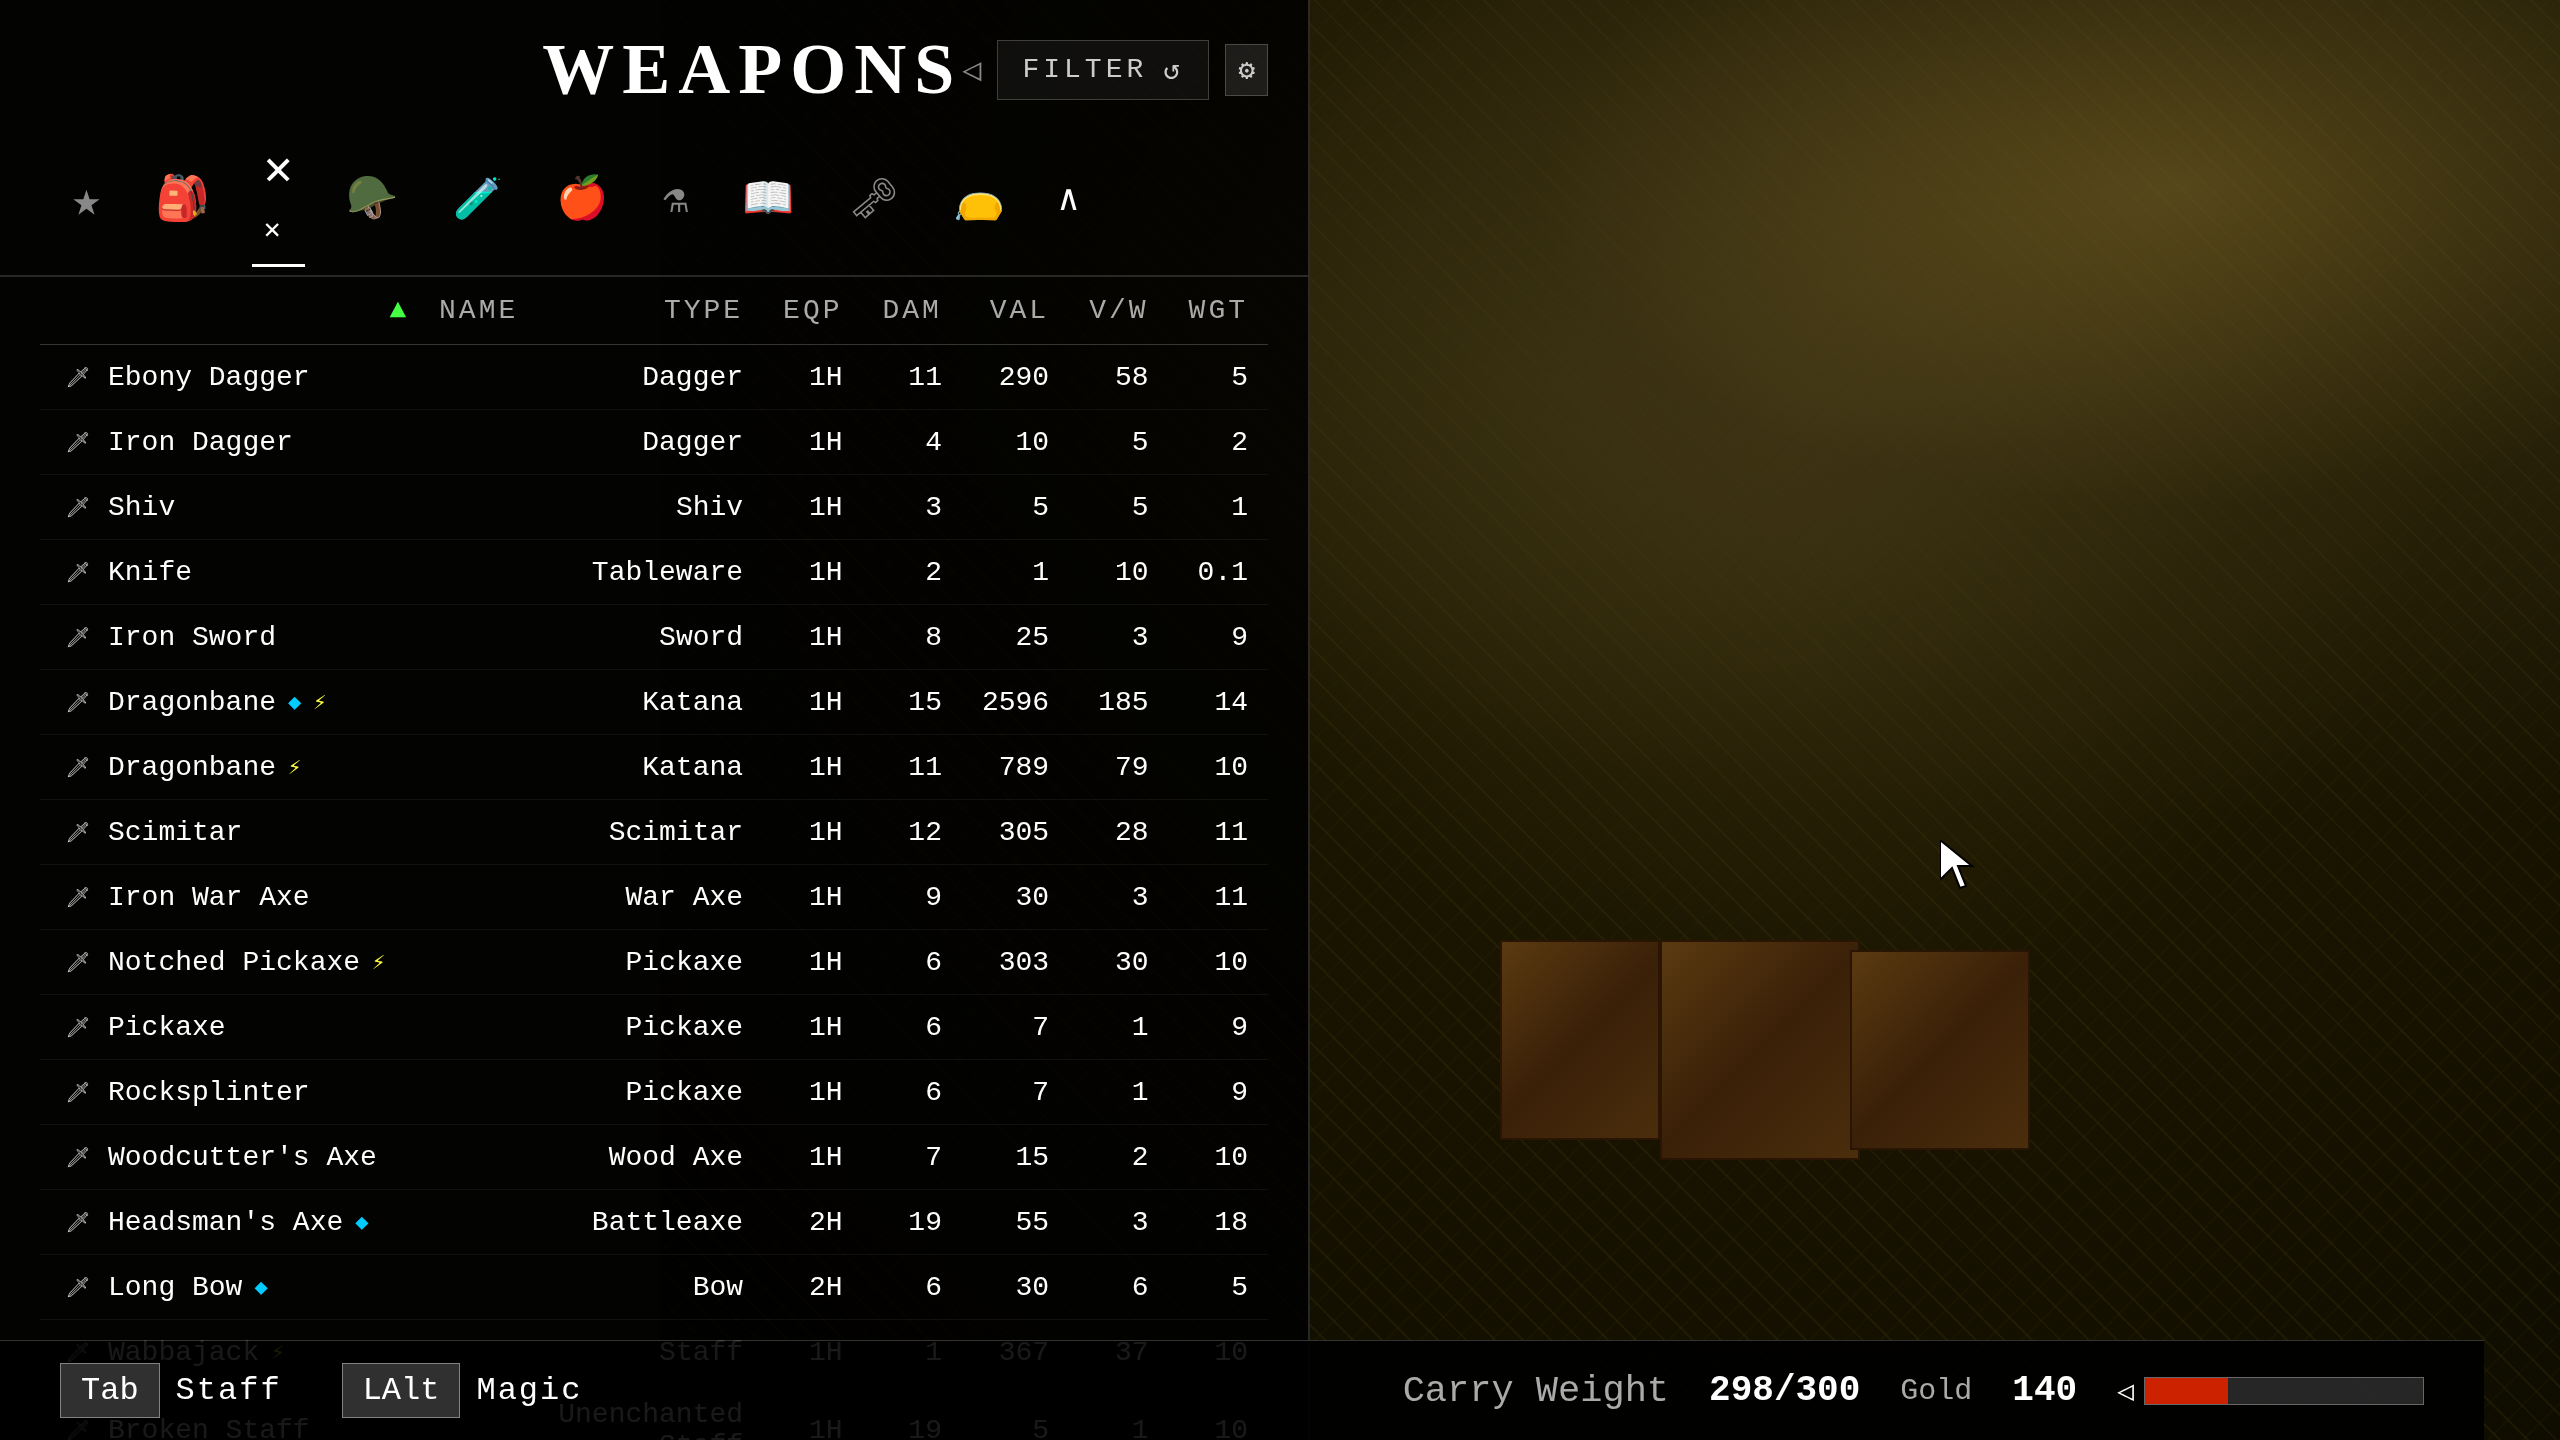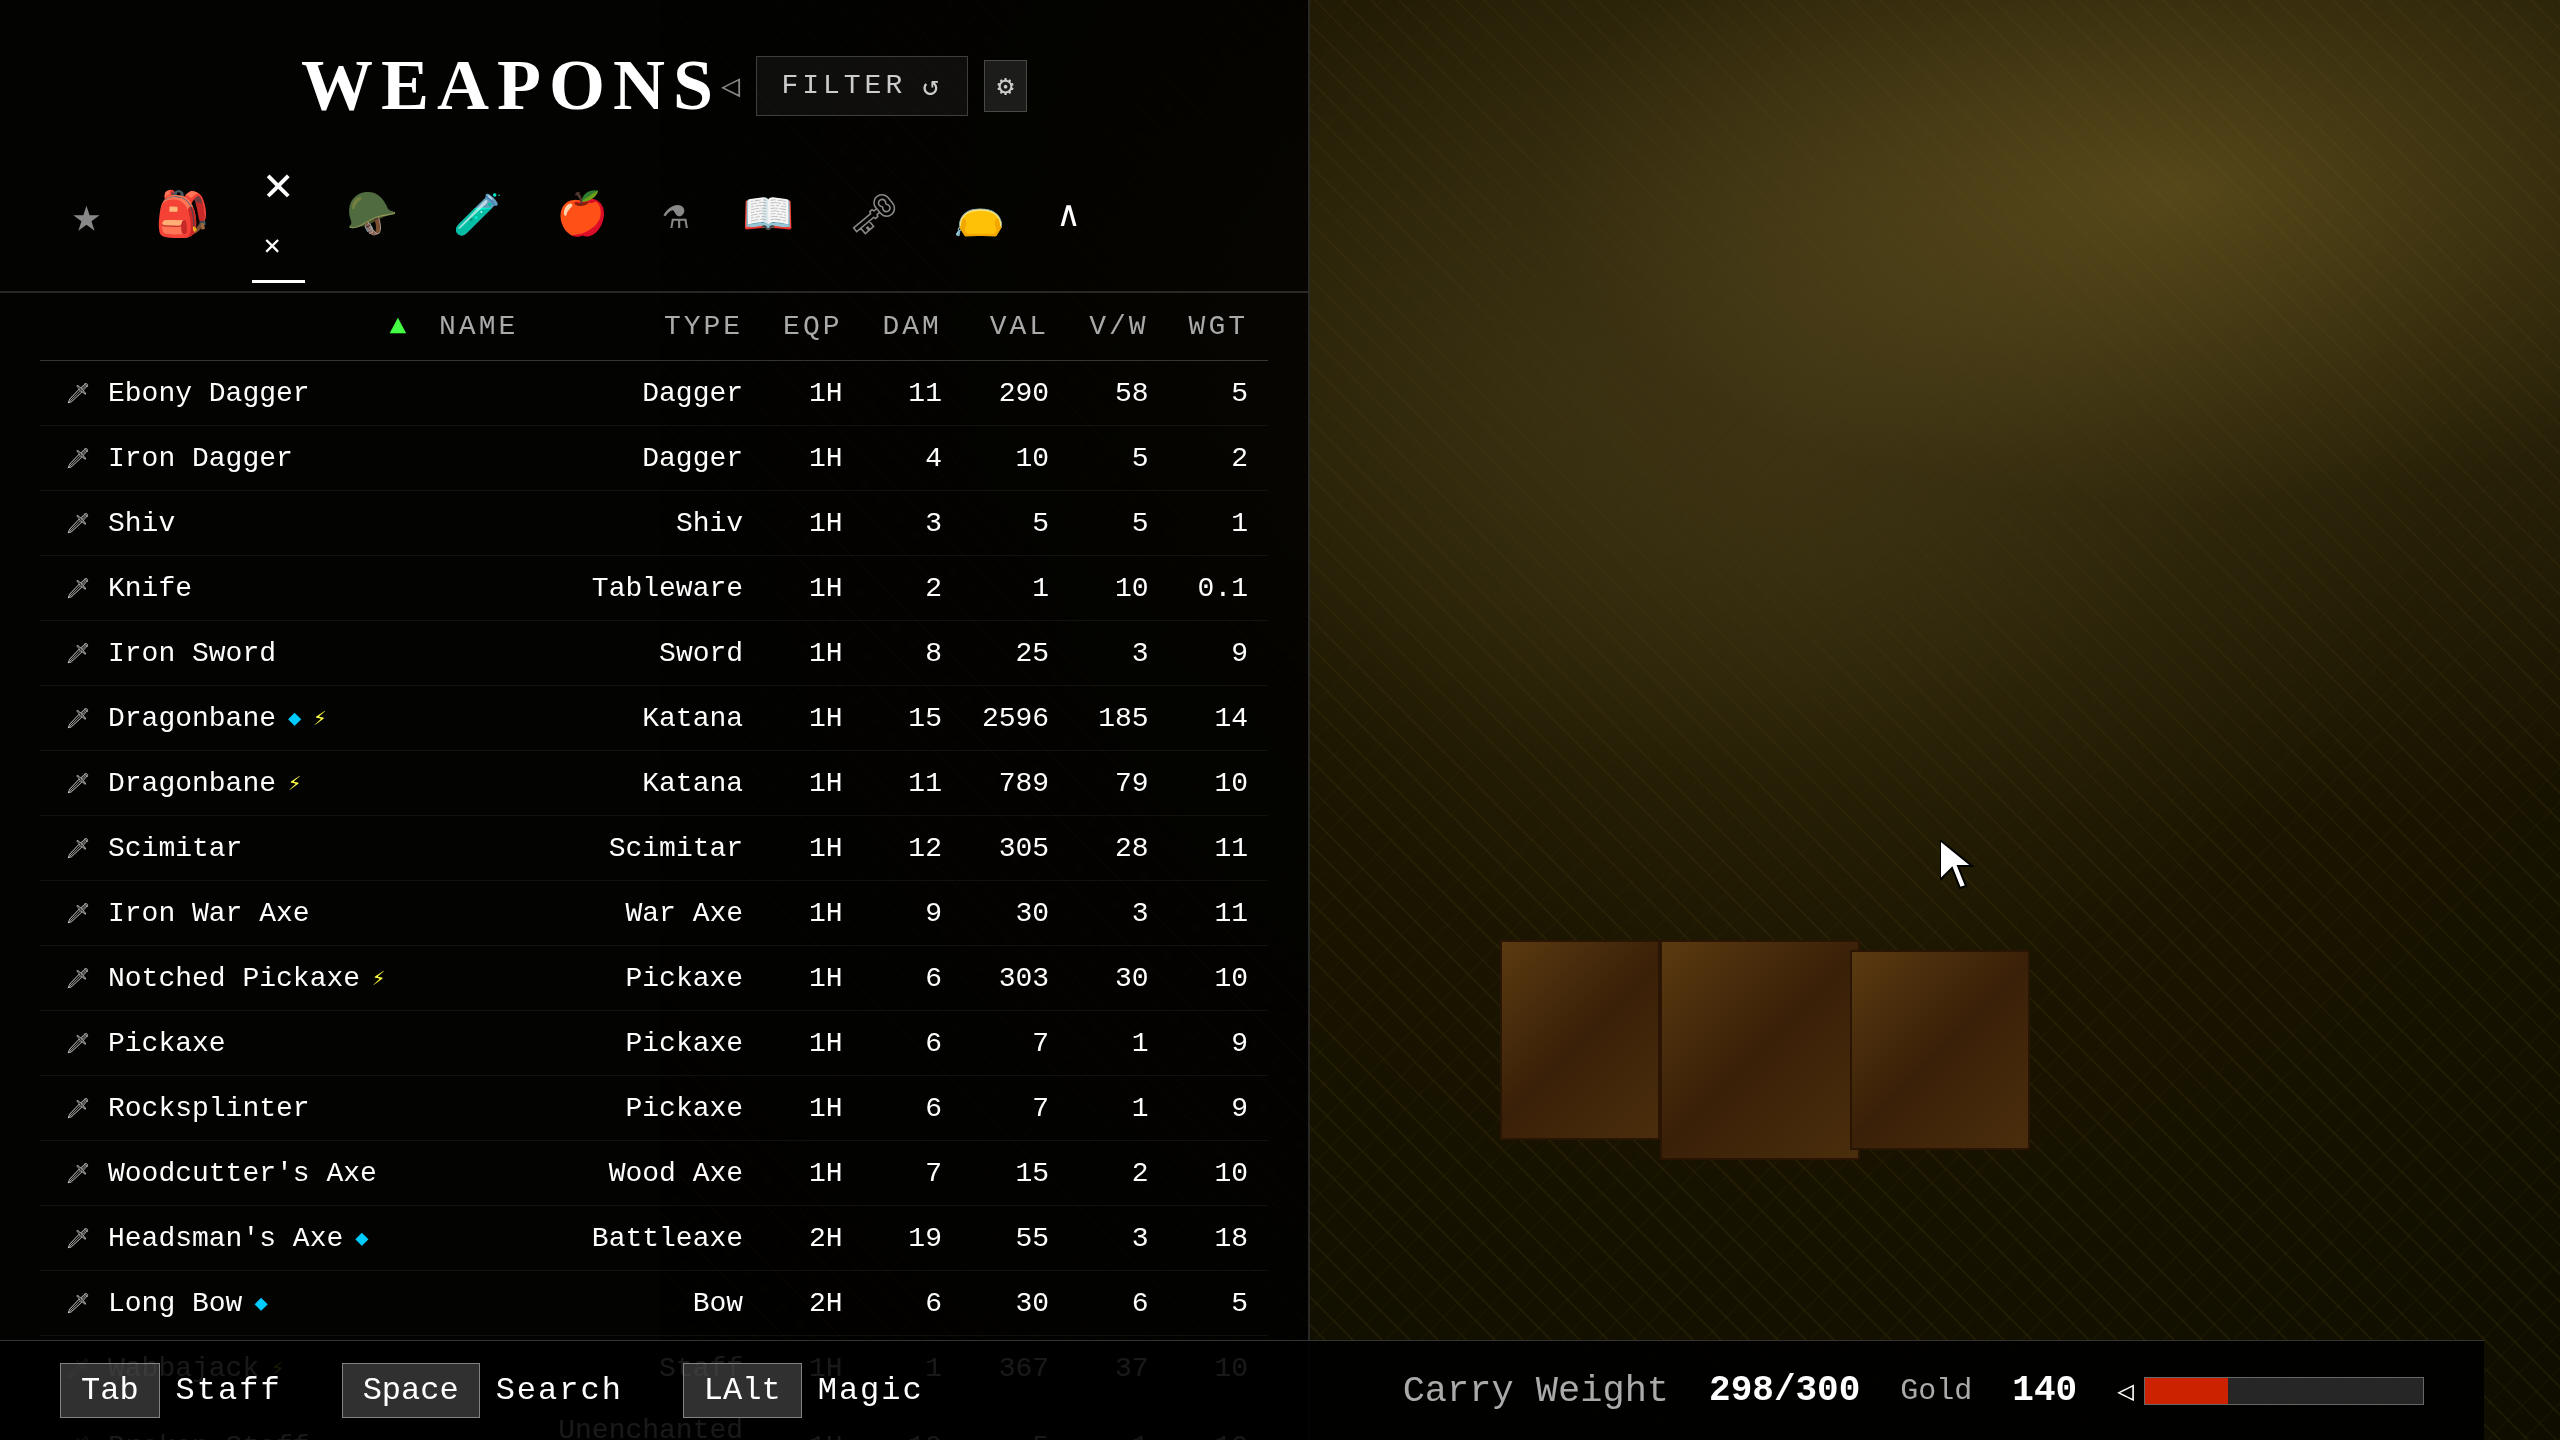"WEAPONS" .panel-header { justify-content: center -> flex-end; padding: 44px 40px 10px 60px -> 28px 40px 10px 60px }
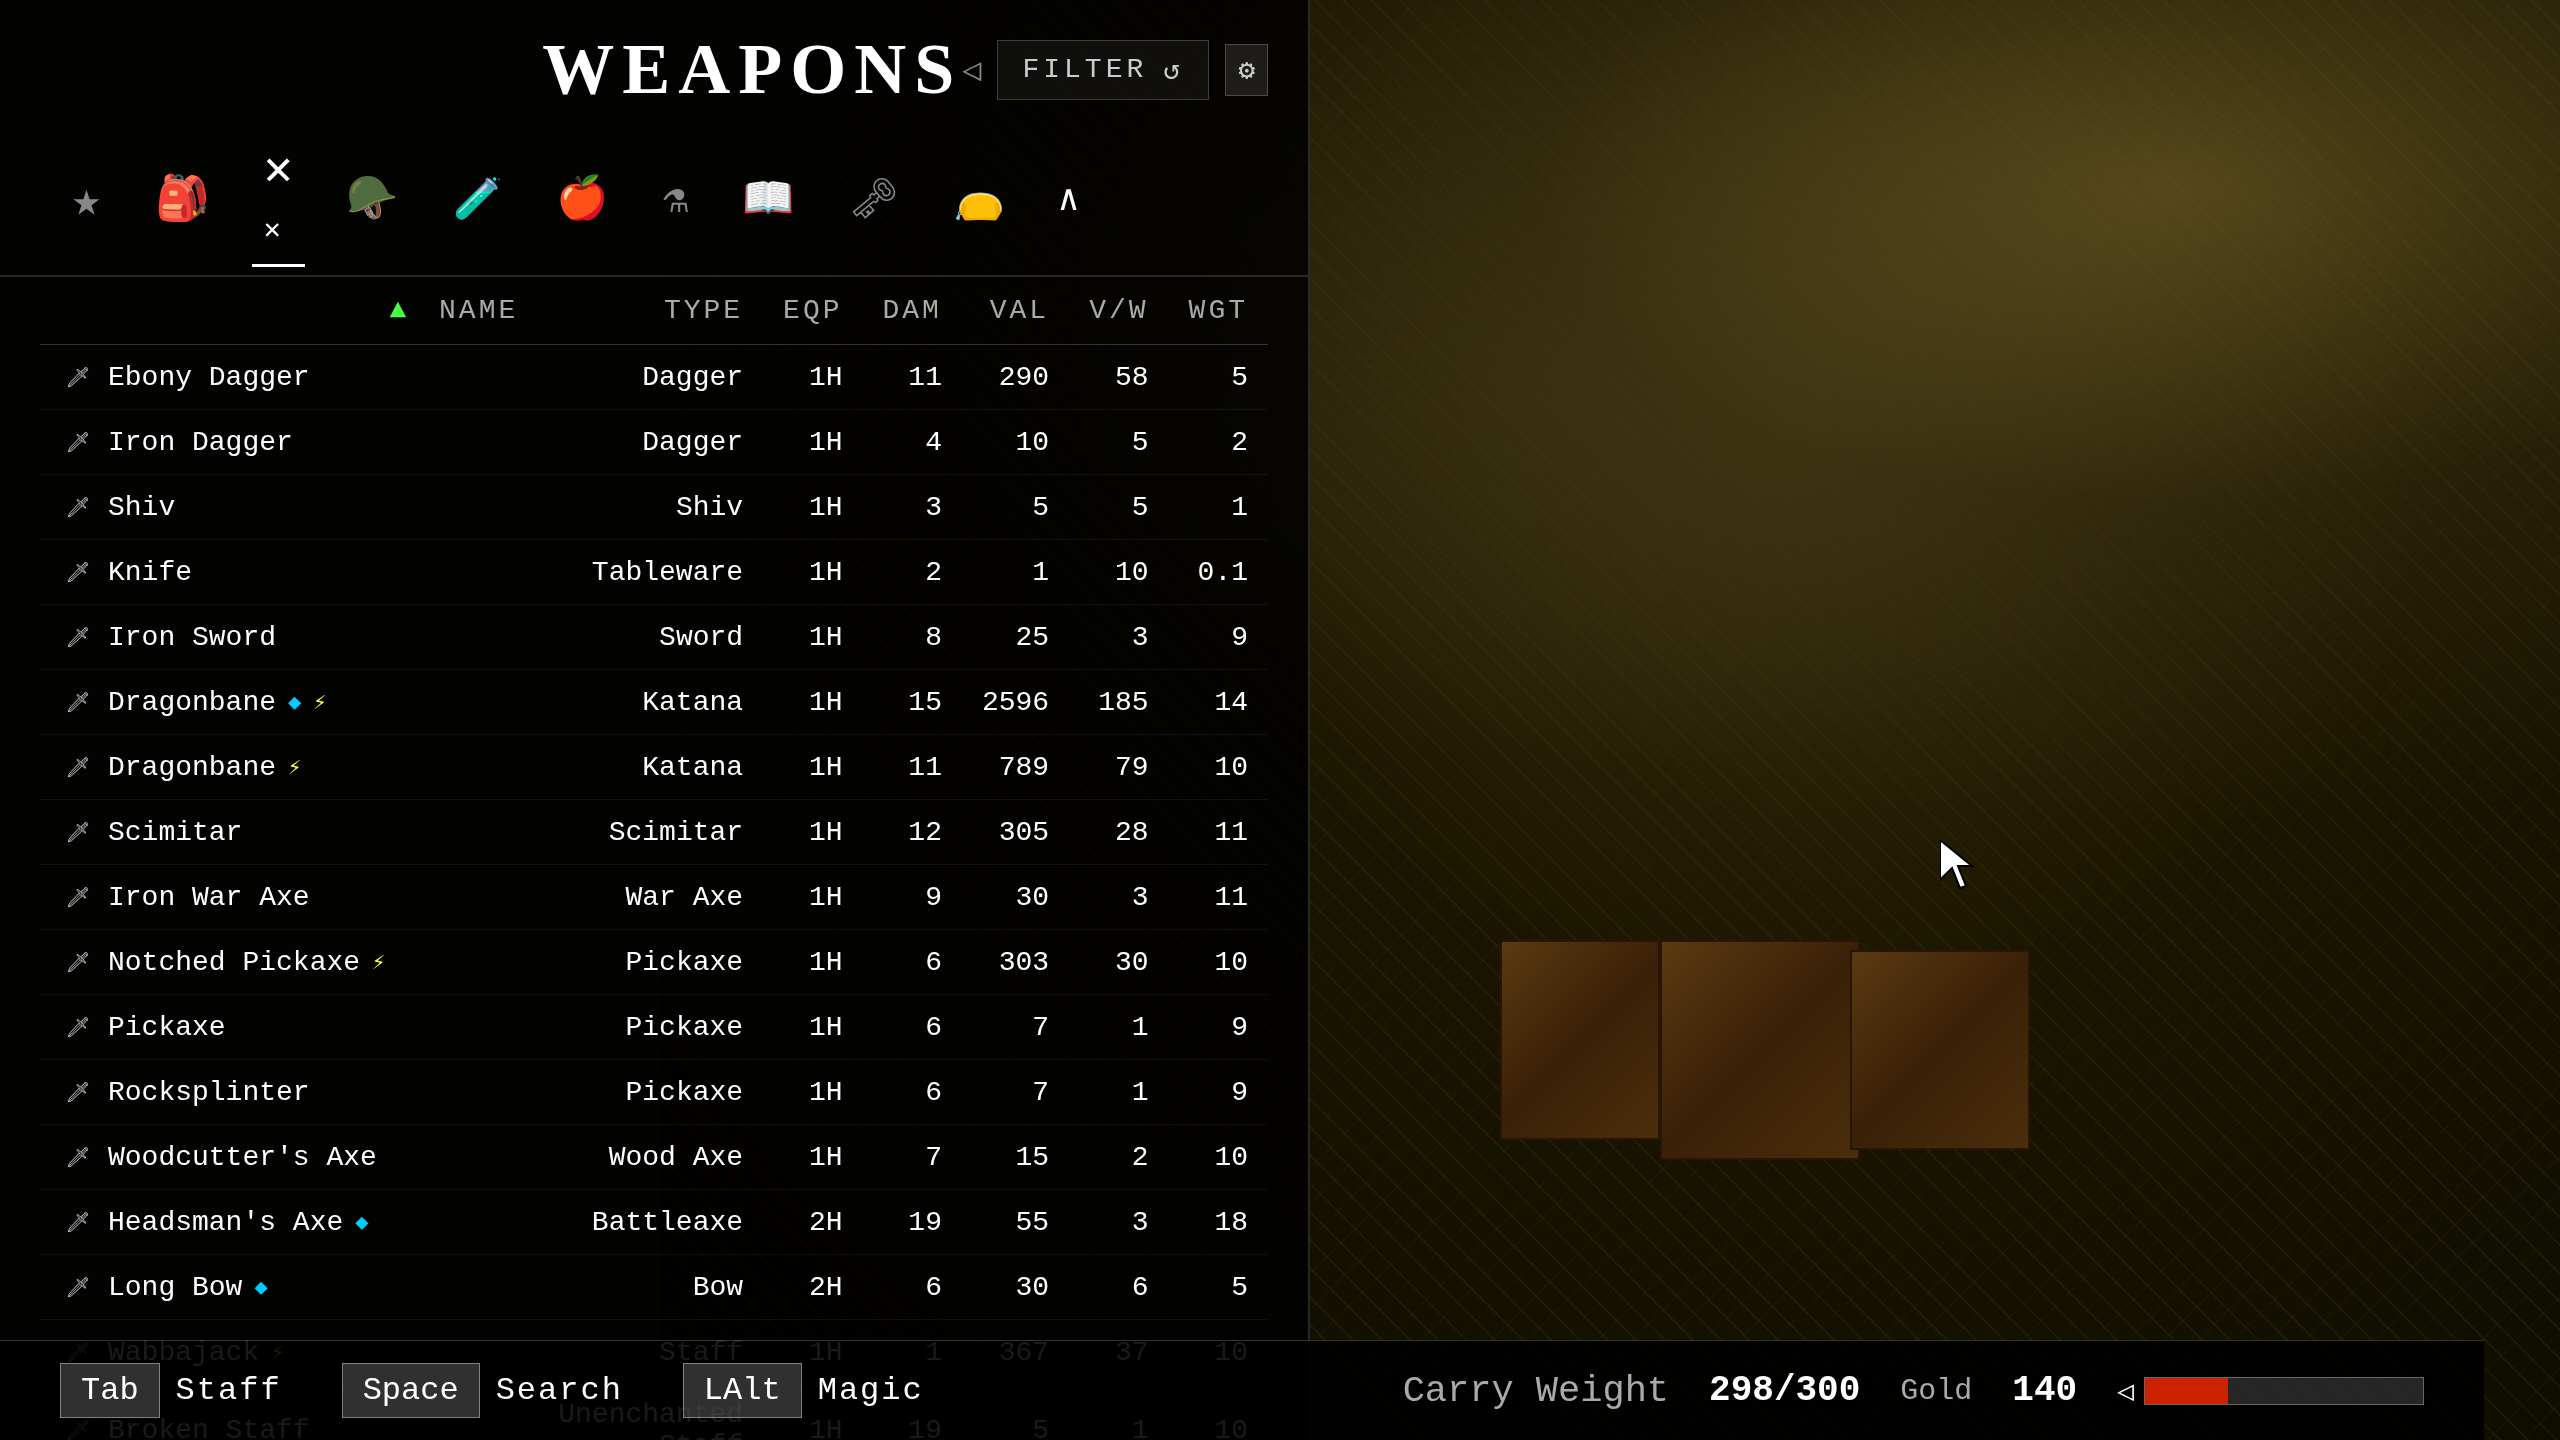"Space" div.hotkey-group { html: <div> <div>Space</div> <span>Search</span> </div> -> none }
